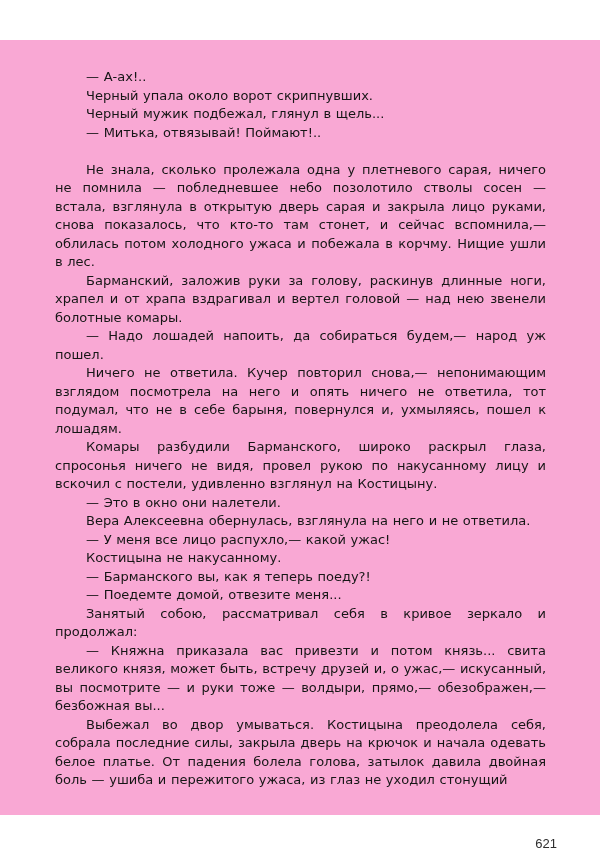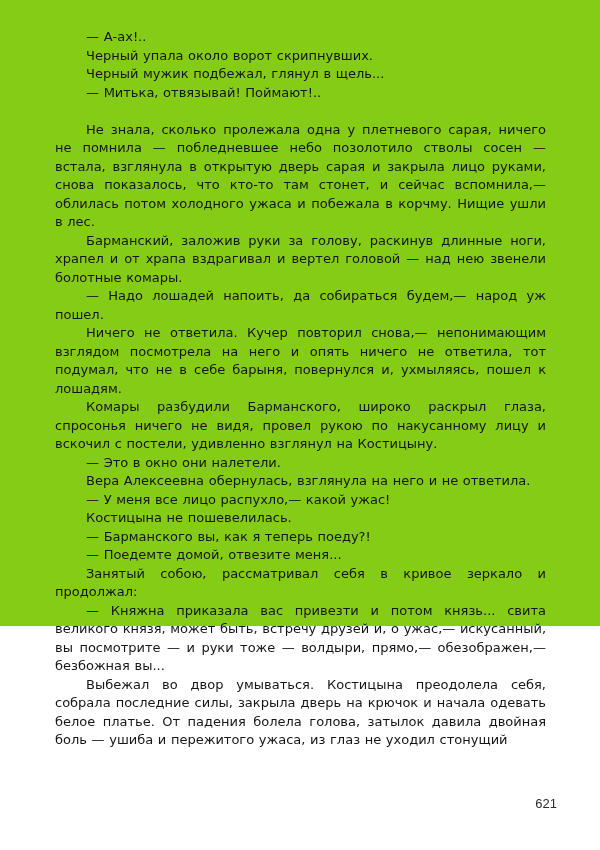"— А-ах!.." .book-page { background: #84cc16 -> #f9a8d4; height: 626px -> 775px; margin-top: none -> 40px }
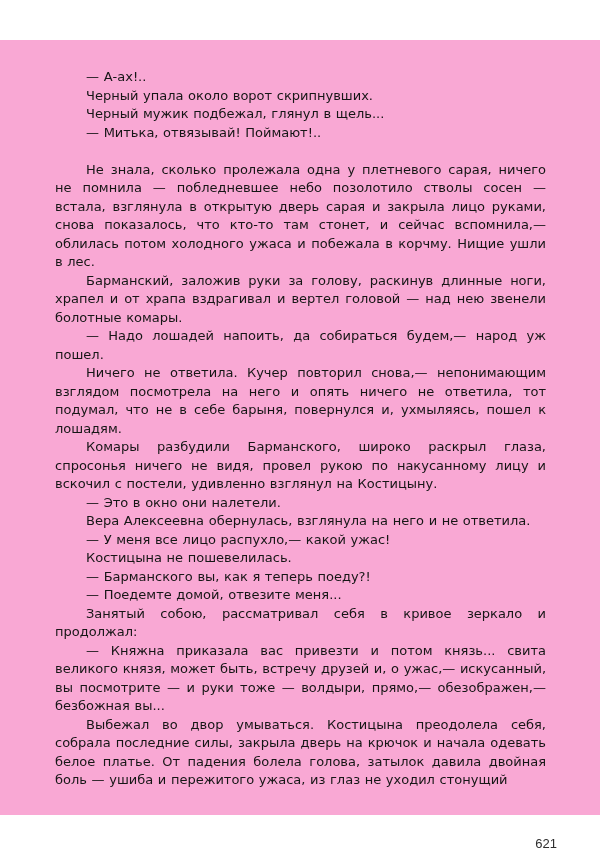"Костицына не пошевелилась." p { text: пошевелилась -> накусанному }
